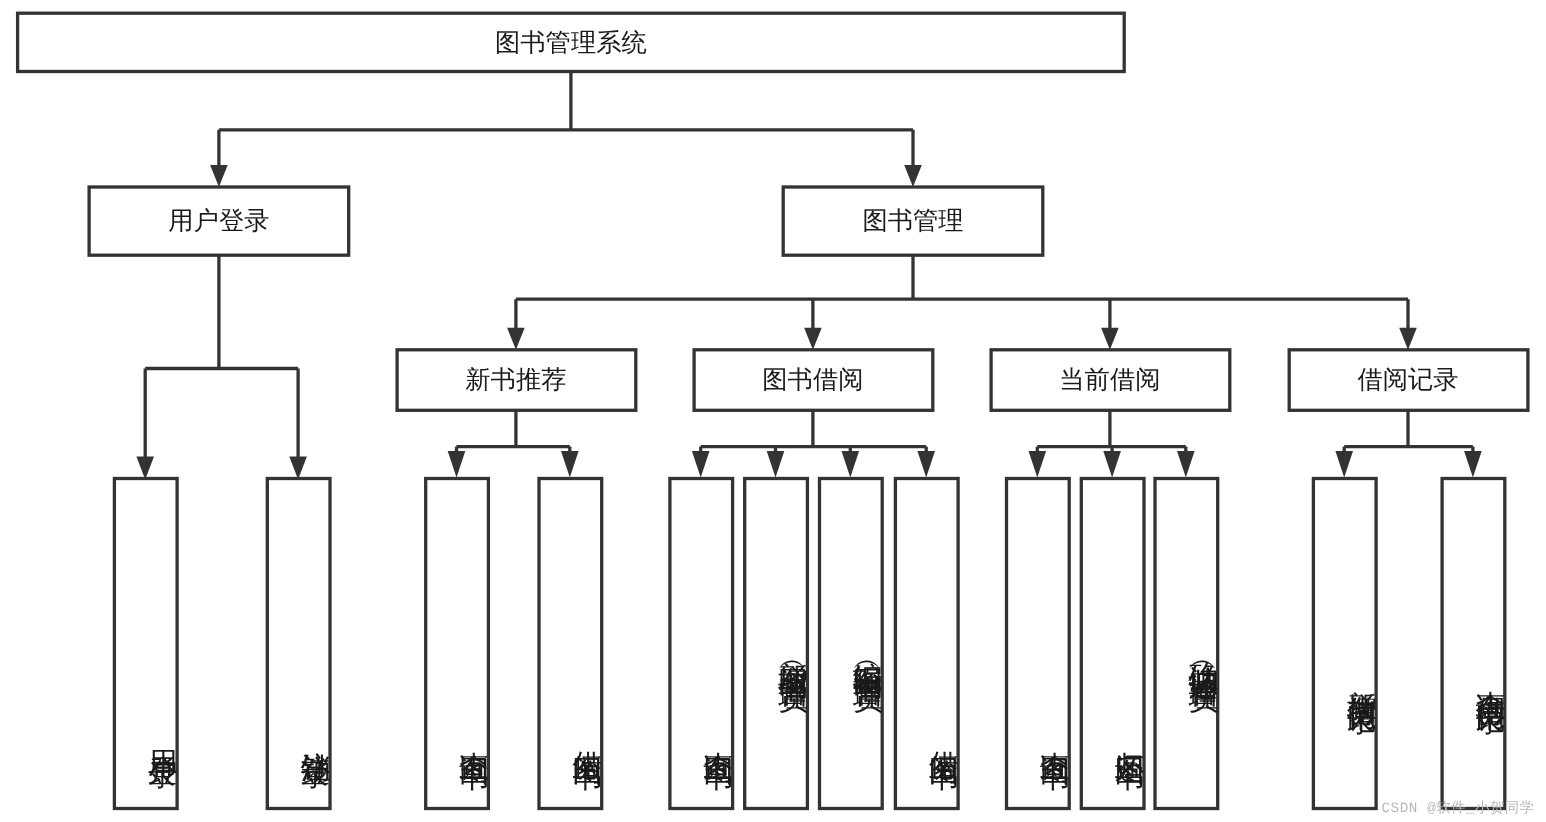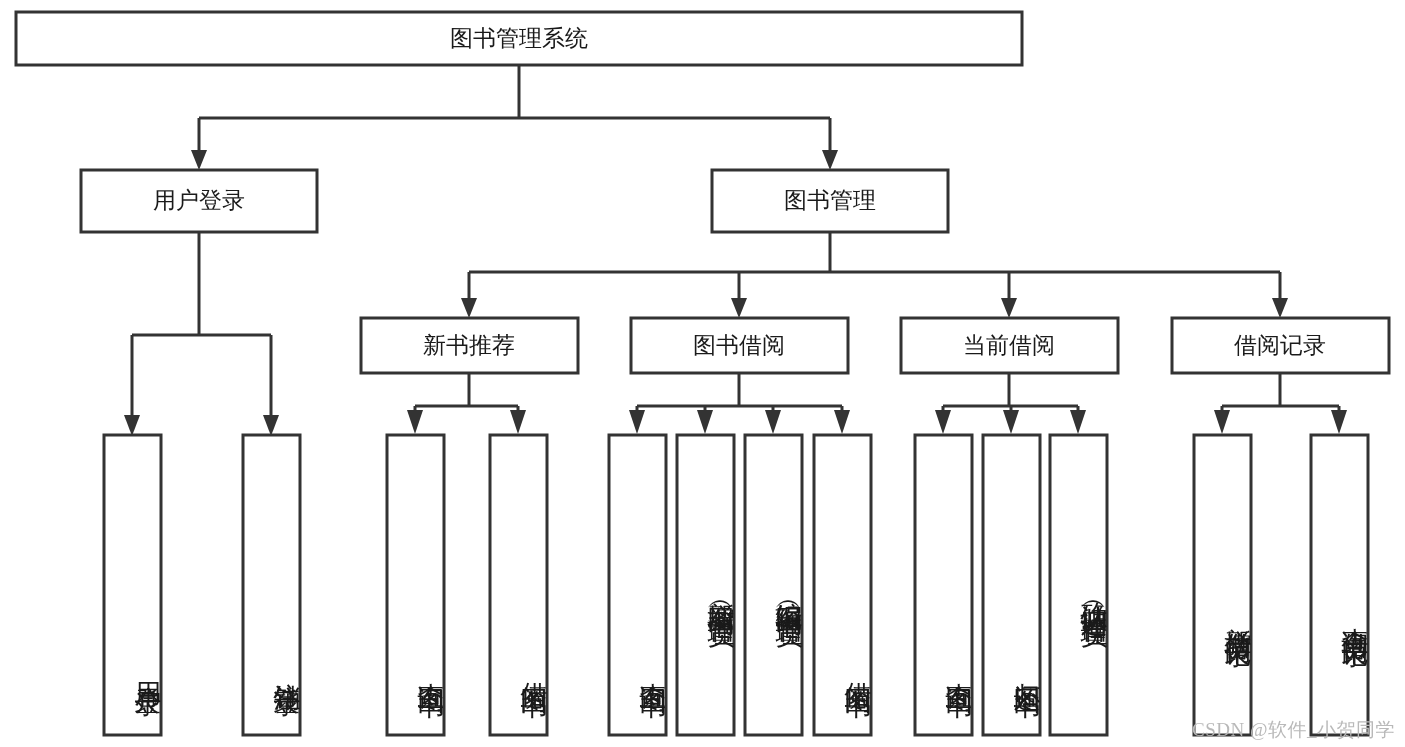"CSDN @软件_小贺同学" .watermark { font-family: Liberation Serif, serif -> Liberation Mono, monospace; font-size: 19px -> 13px }
